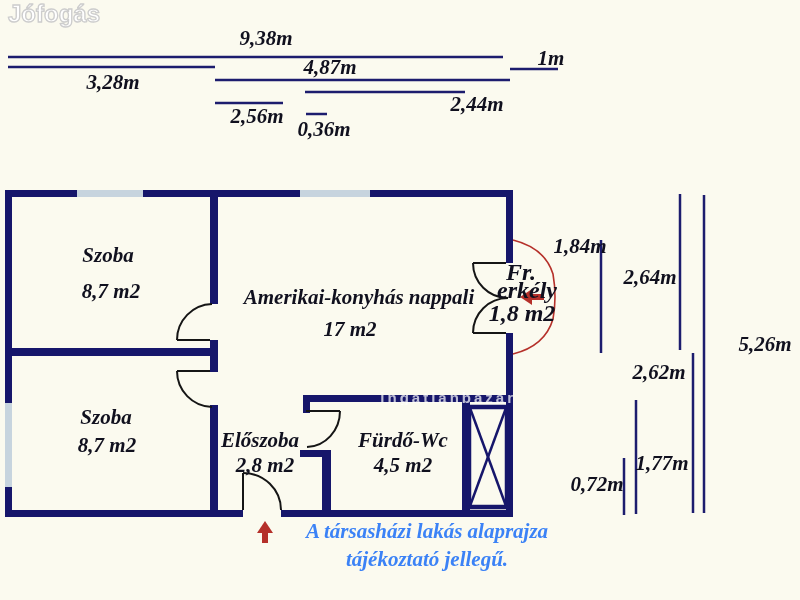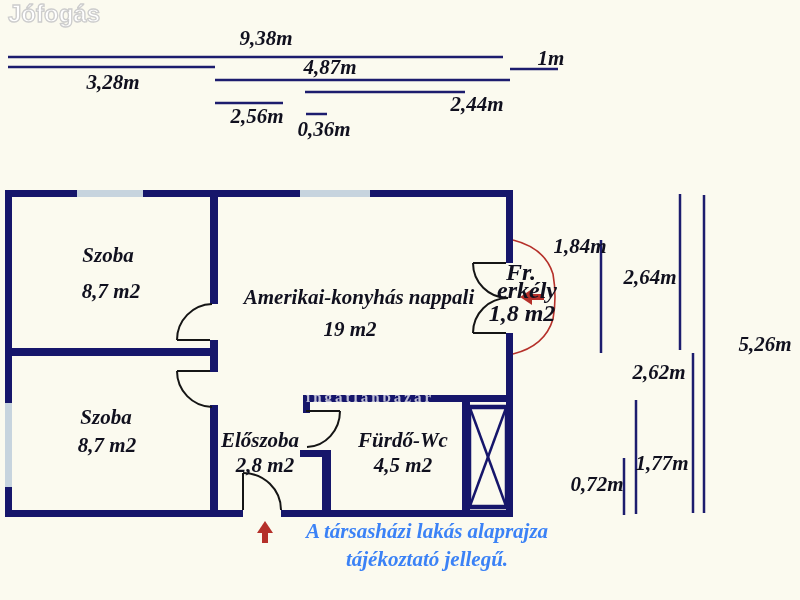"19 m2" div.lbl { text: 19 -> 17 }
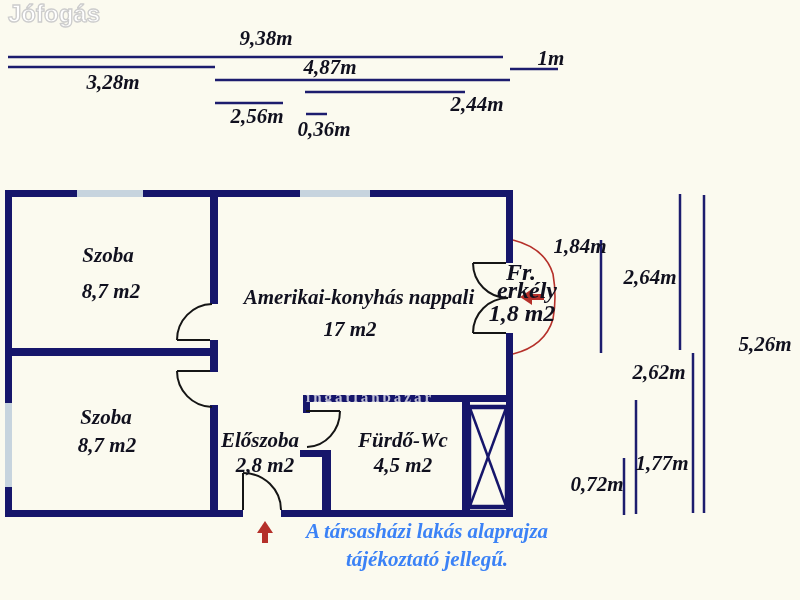"ingatlanbazar" .site-mark { font-family: Liberation Serif, serif -> Liberation Sans, sans-serif; text-align: none -> right }
